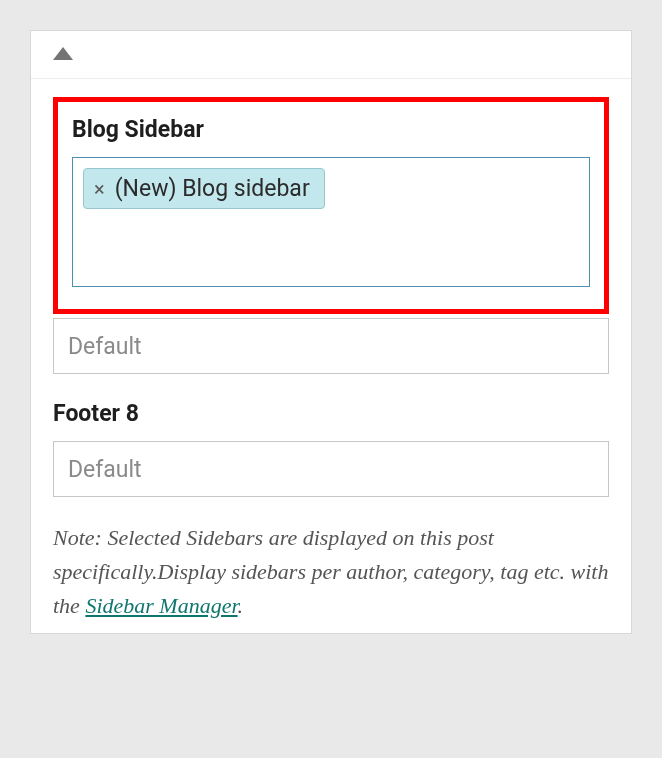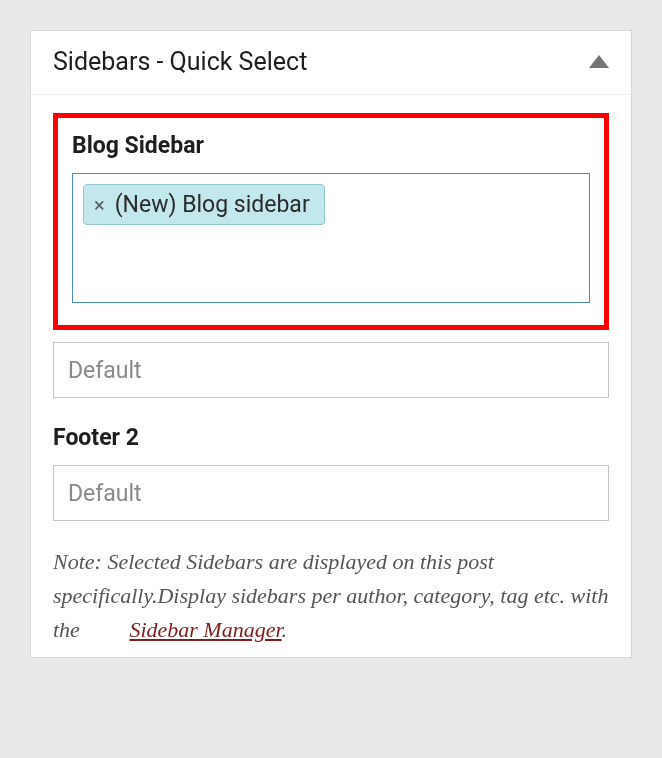"Sidebars - Quick Select" span.metabox-title { html: <span>Sidebars - Quick Select</span> -> none }
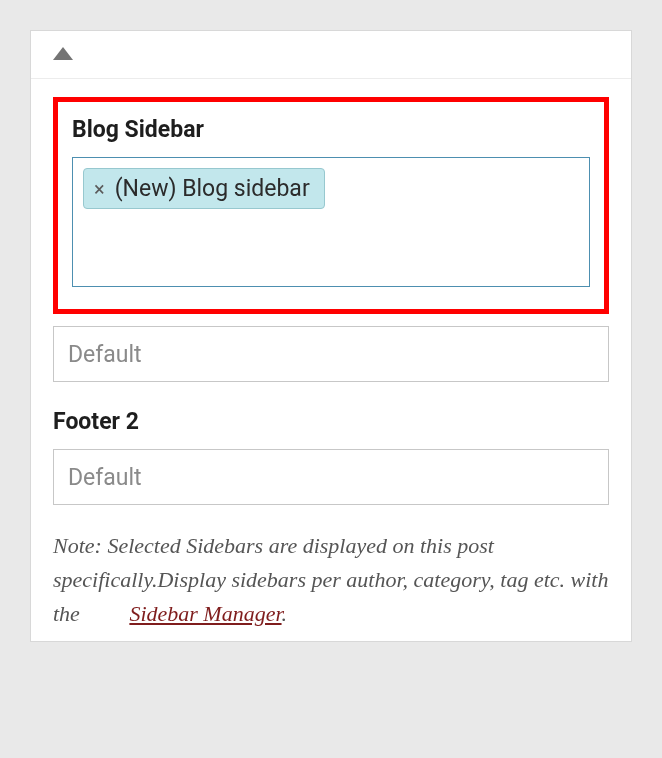"Blog Sidebar" .highlight-box { margin-bottom: 12px -> 4px }
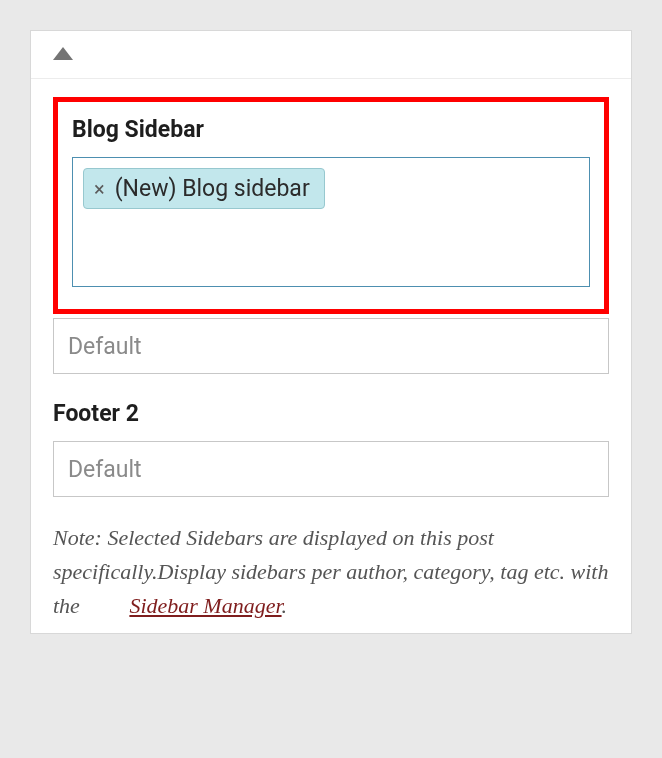"Footer 2" div.section-label { text: 2 -> 8 }
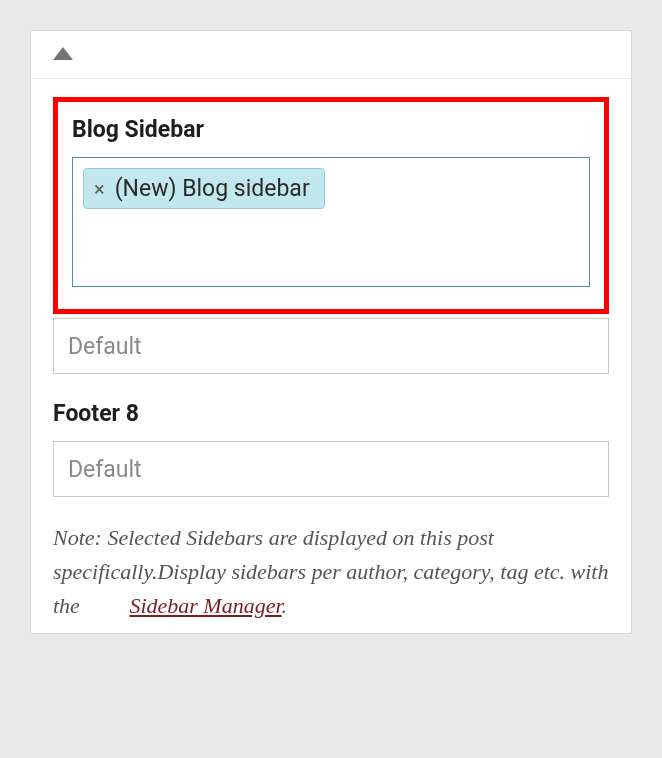"Sidebar Manager" .note a { color: #7f1d1d -> #0f766e; margin-left: 44px -> none }
